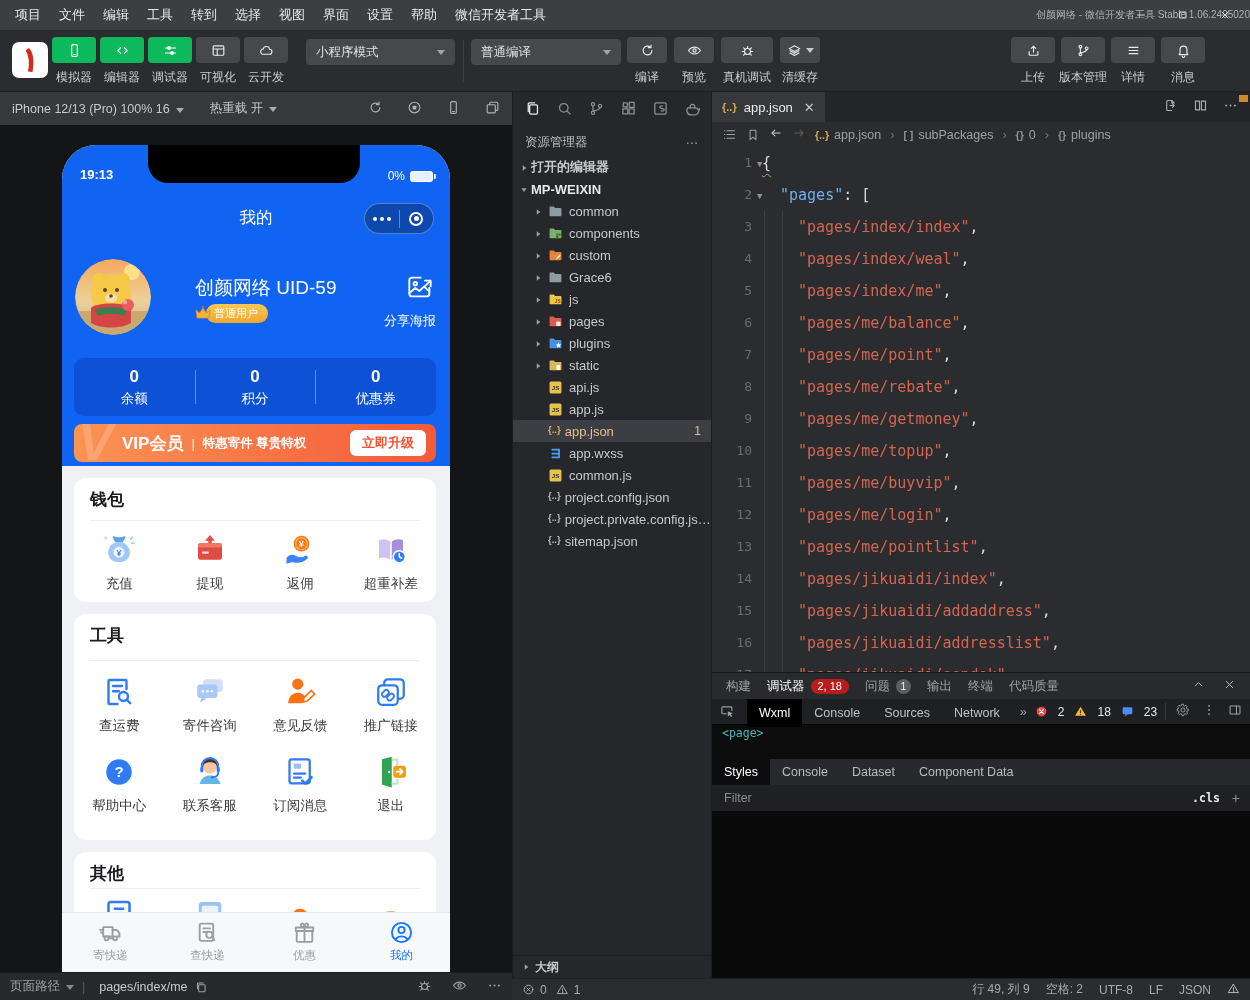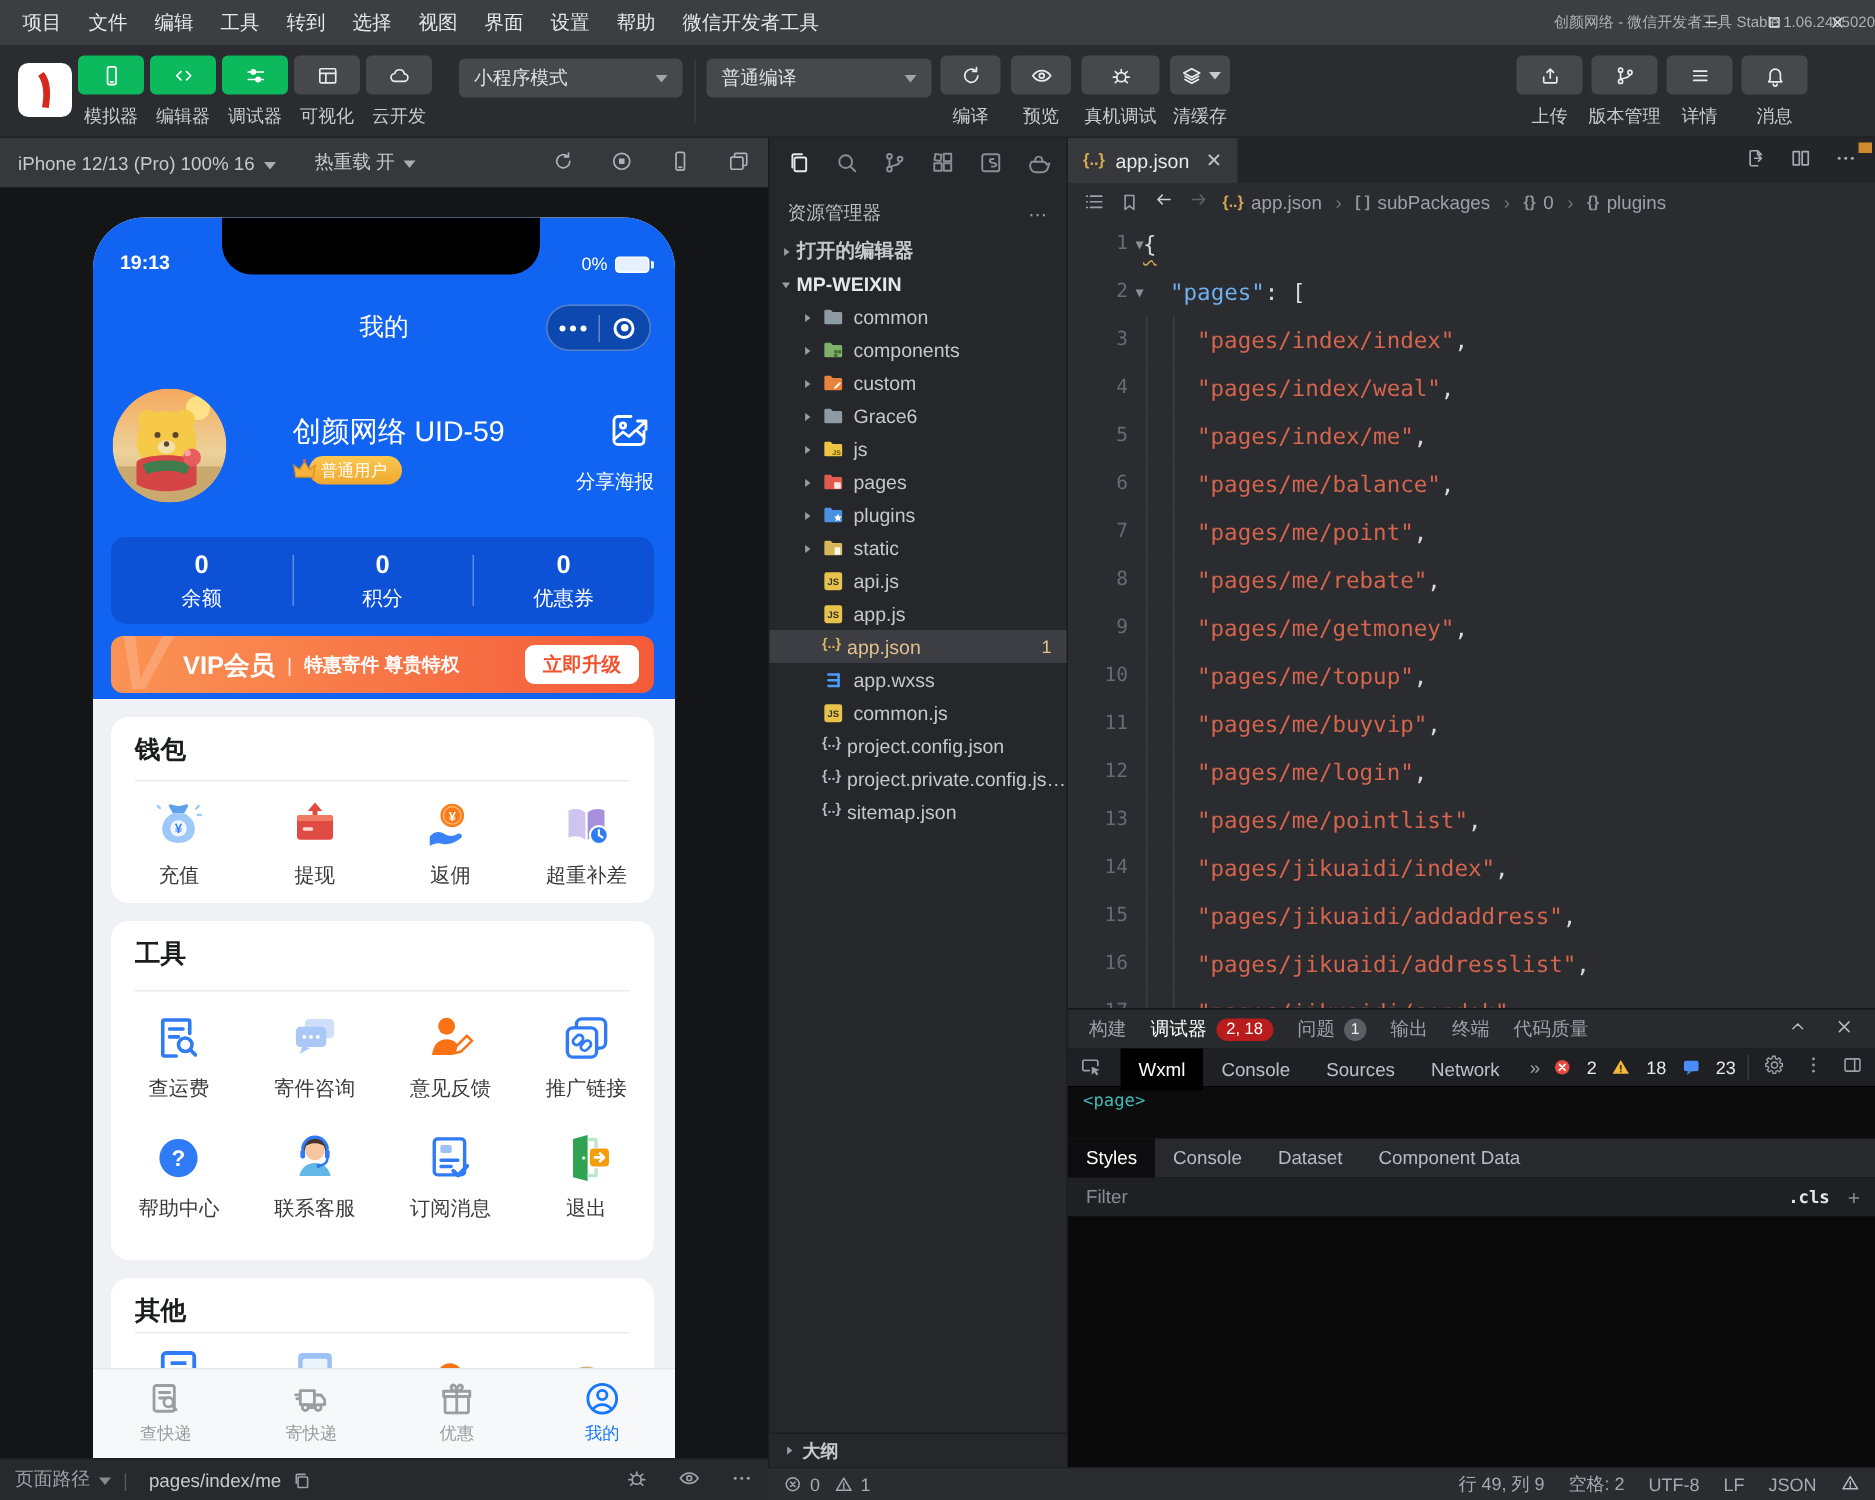"查快递" div.tab-item { order: before "寄快递" -> after "寄快递" }
